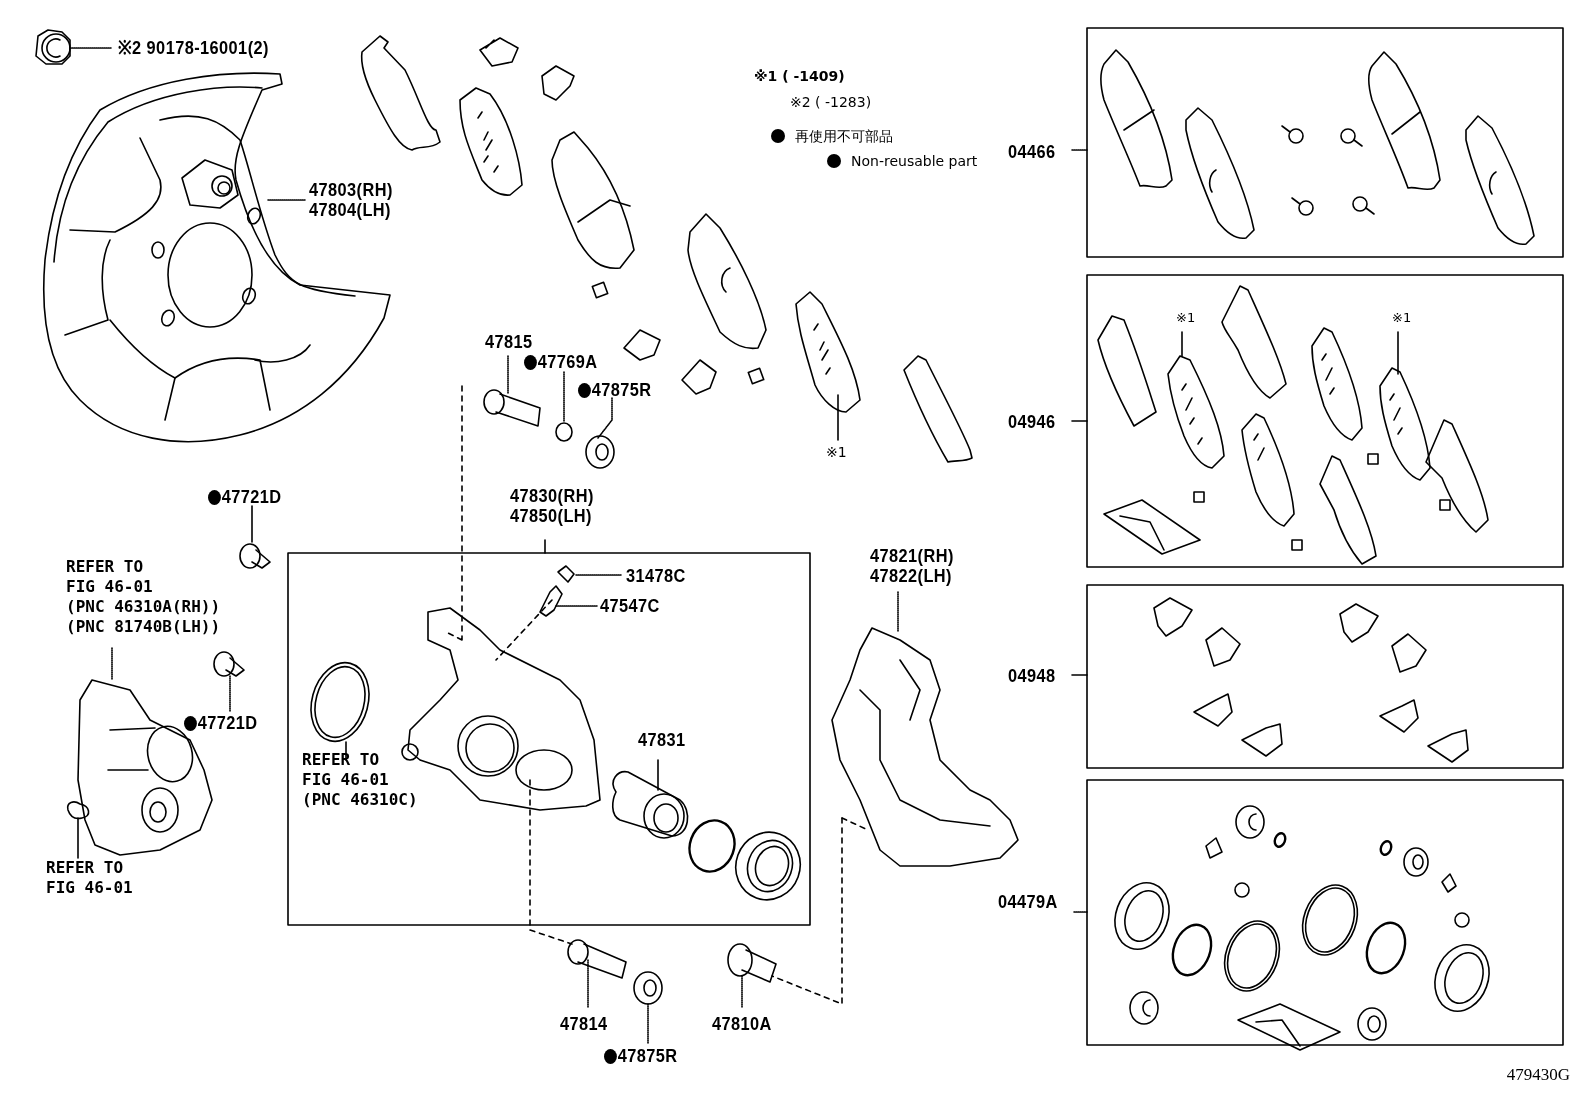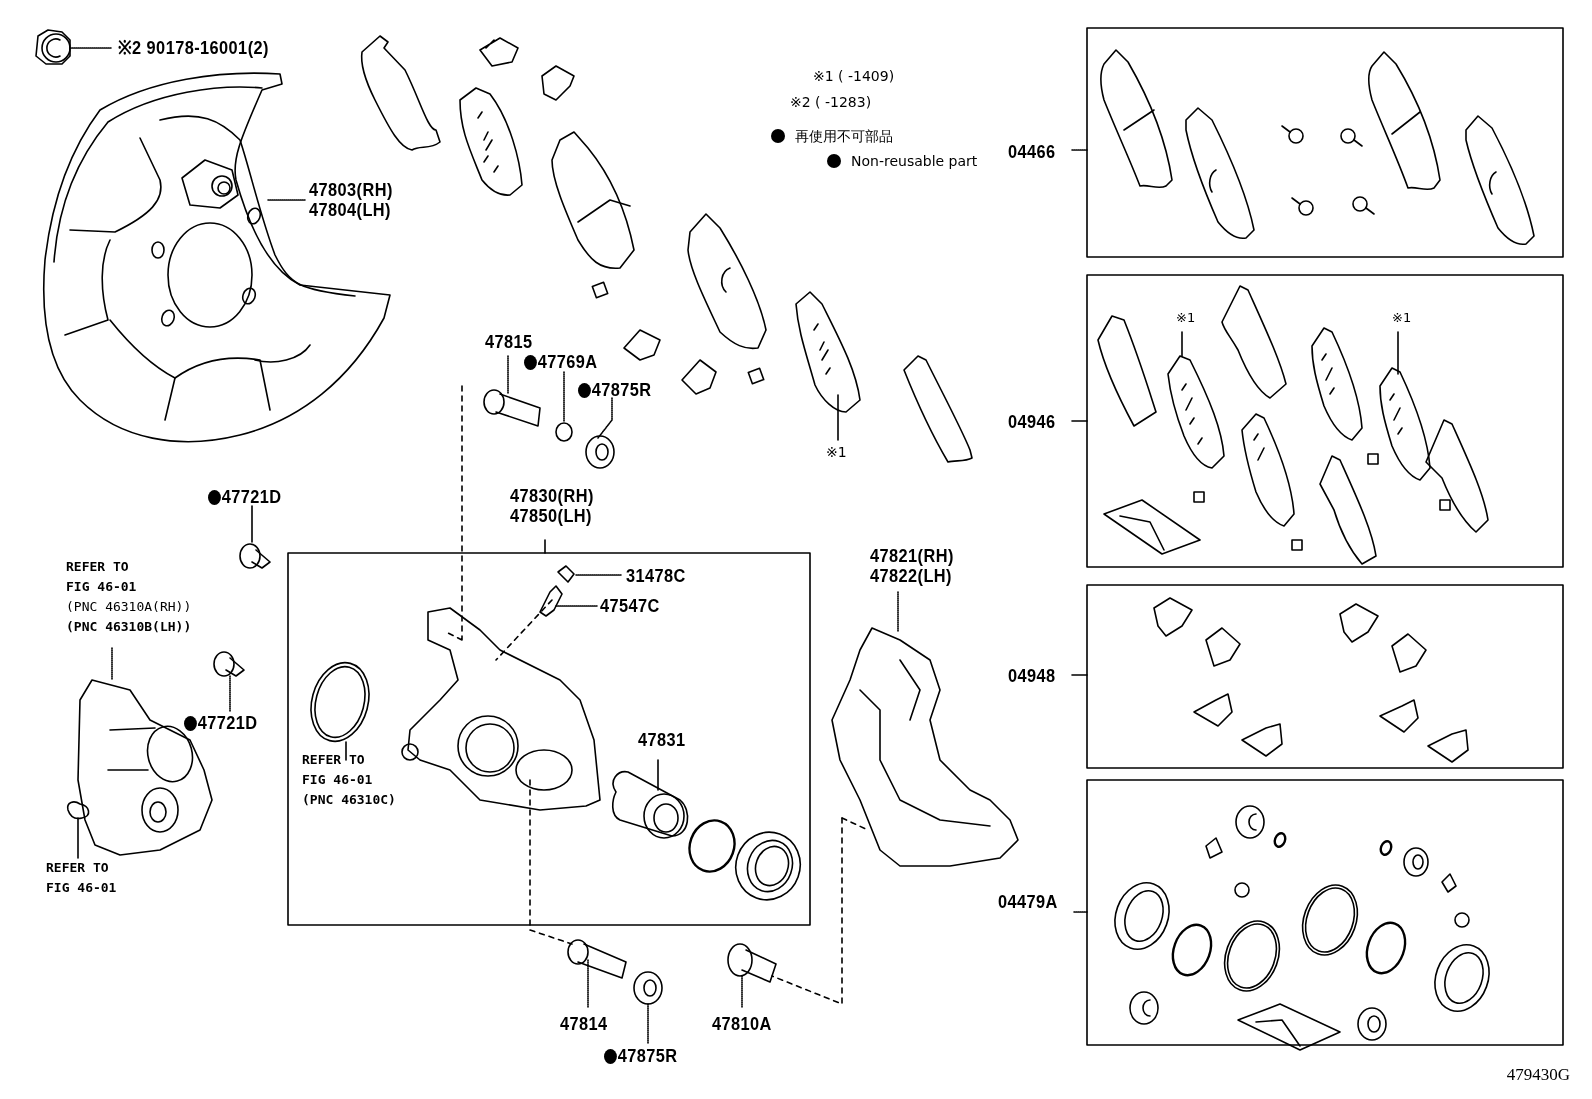"※1 ( -1409)" div.note { font-weight: none -> bold; left: 813px -> 754px }
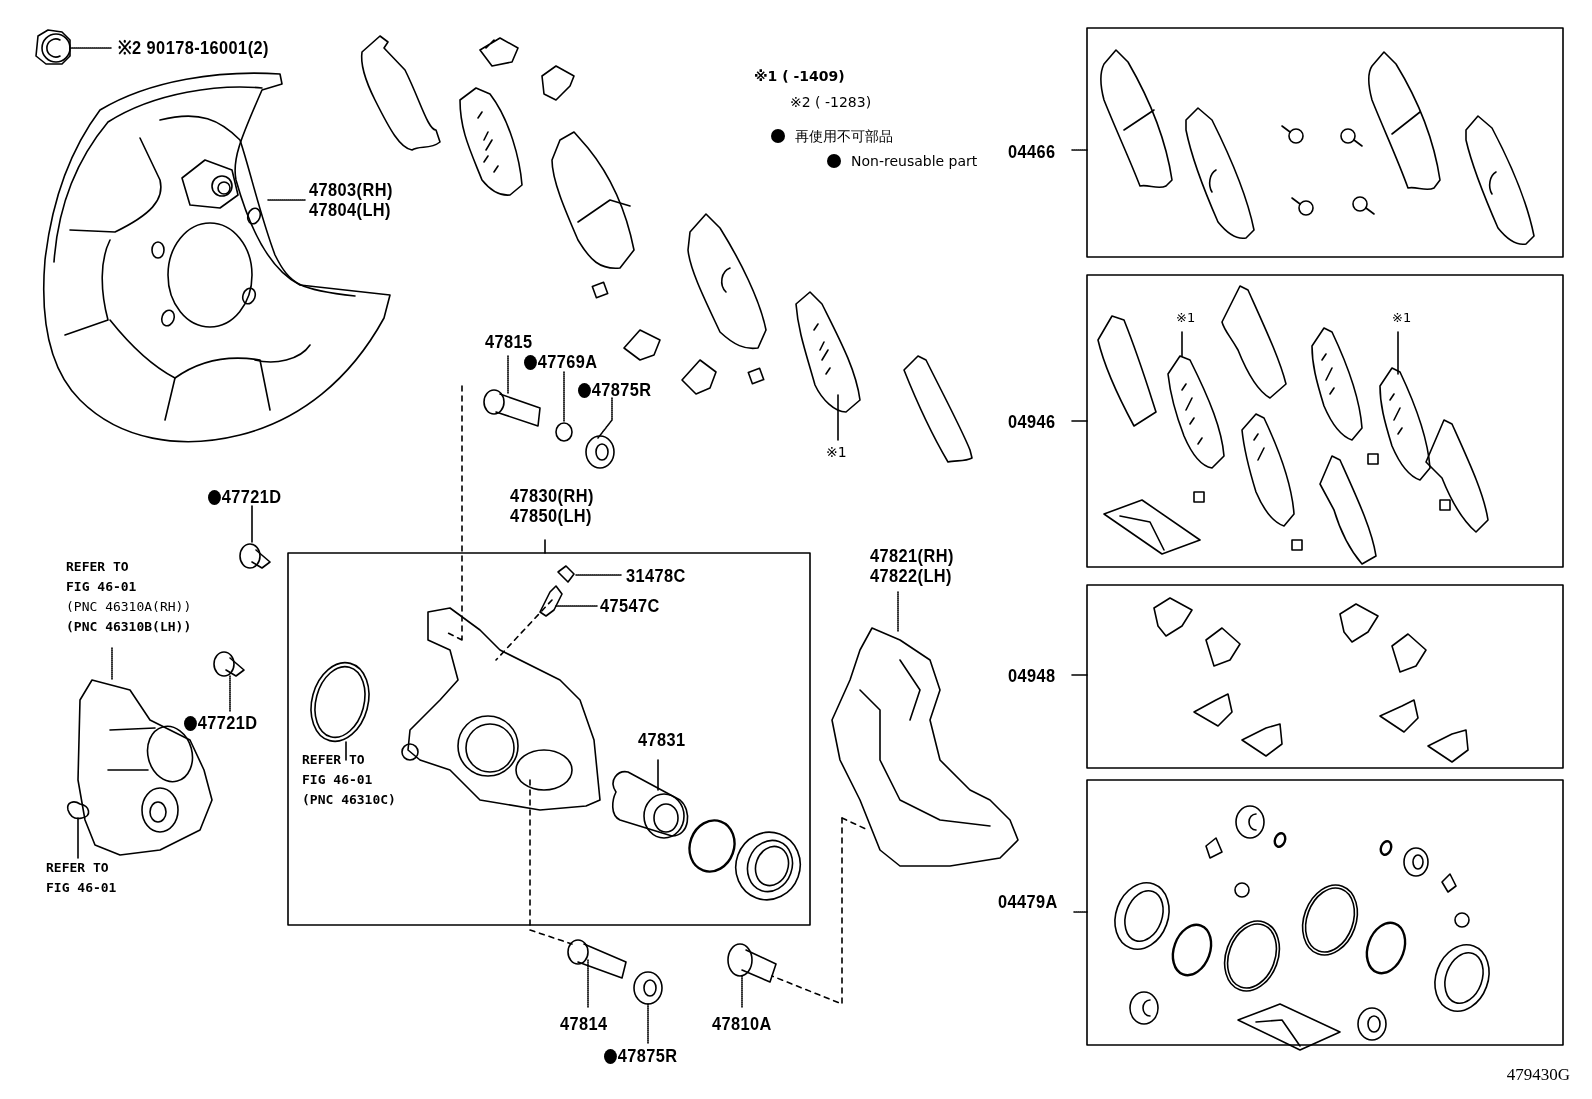"REFER TO" .lbl.mono { font-size: 13px -> 16px }
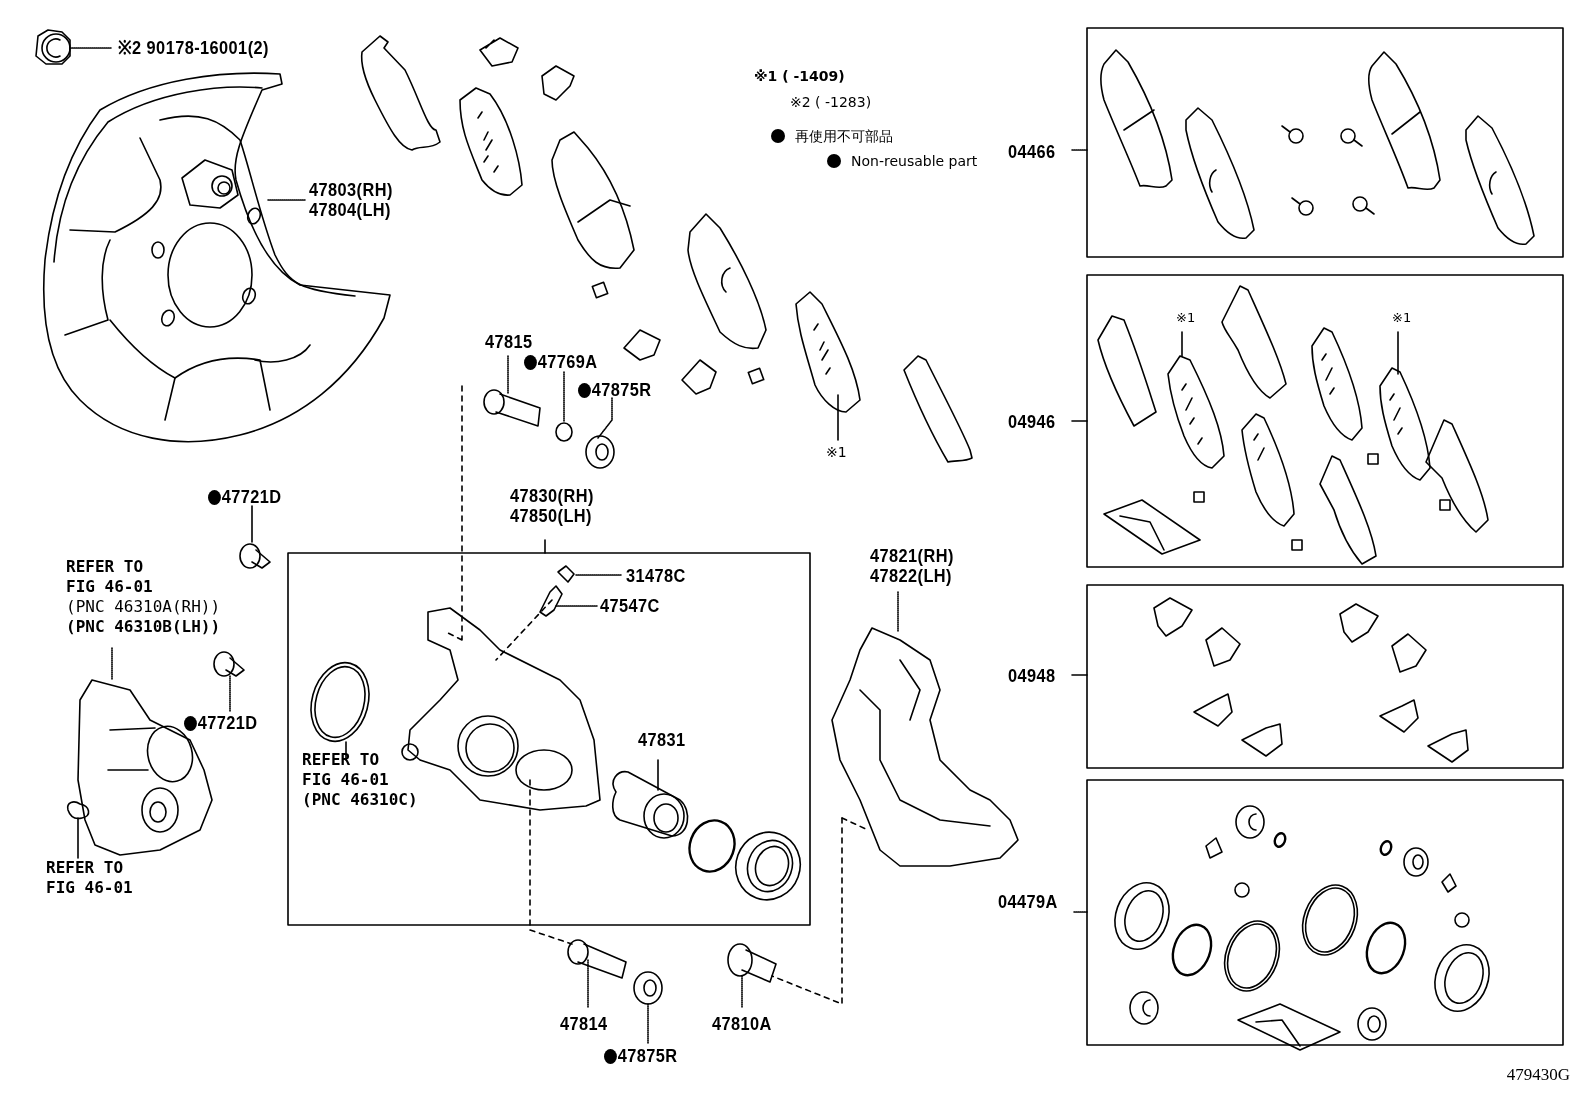"(PNC 46310A(RH))" div.lbl { font-weight: normal -> bold }
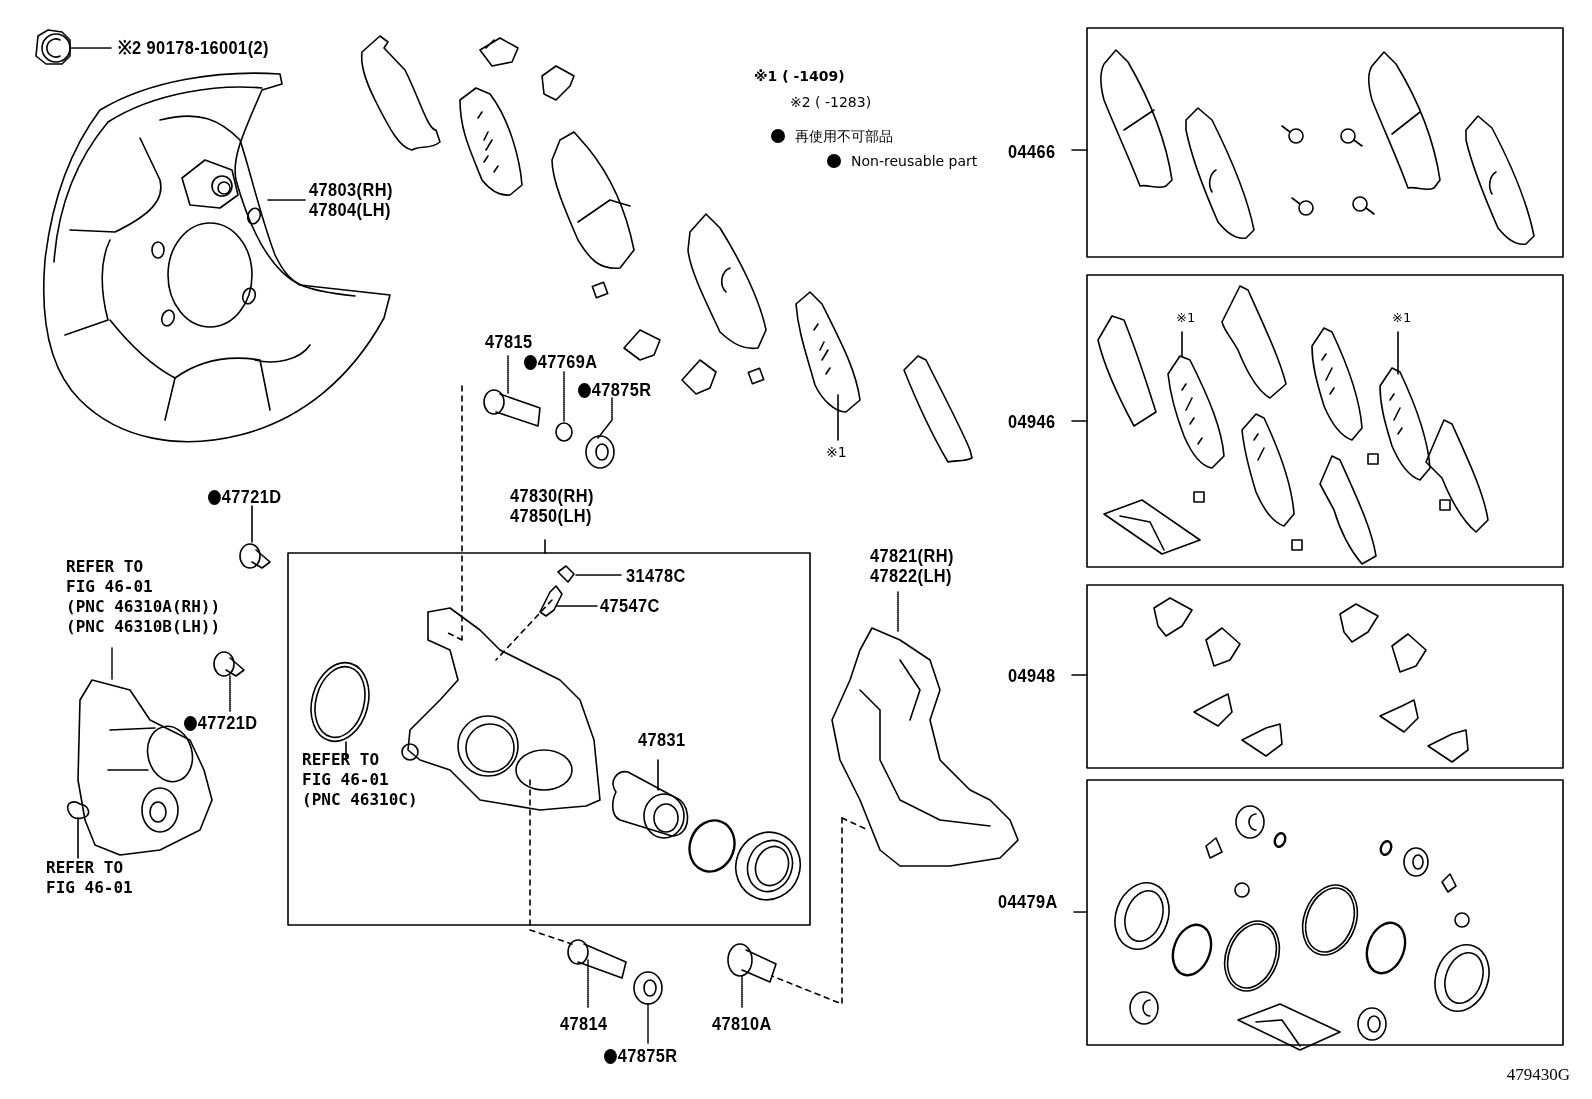"(PNC 46310B(LH))" div.lbl { text: 46310B -> 81740B }
